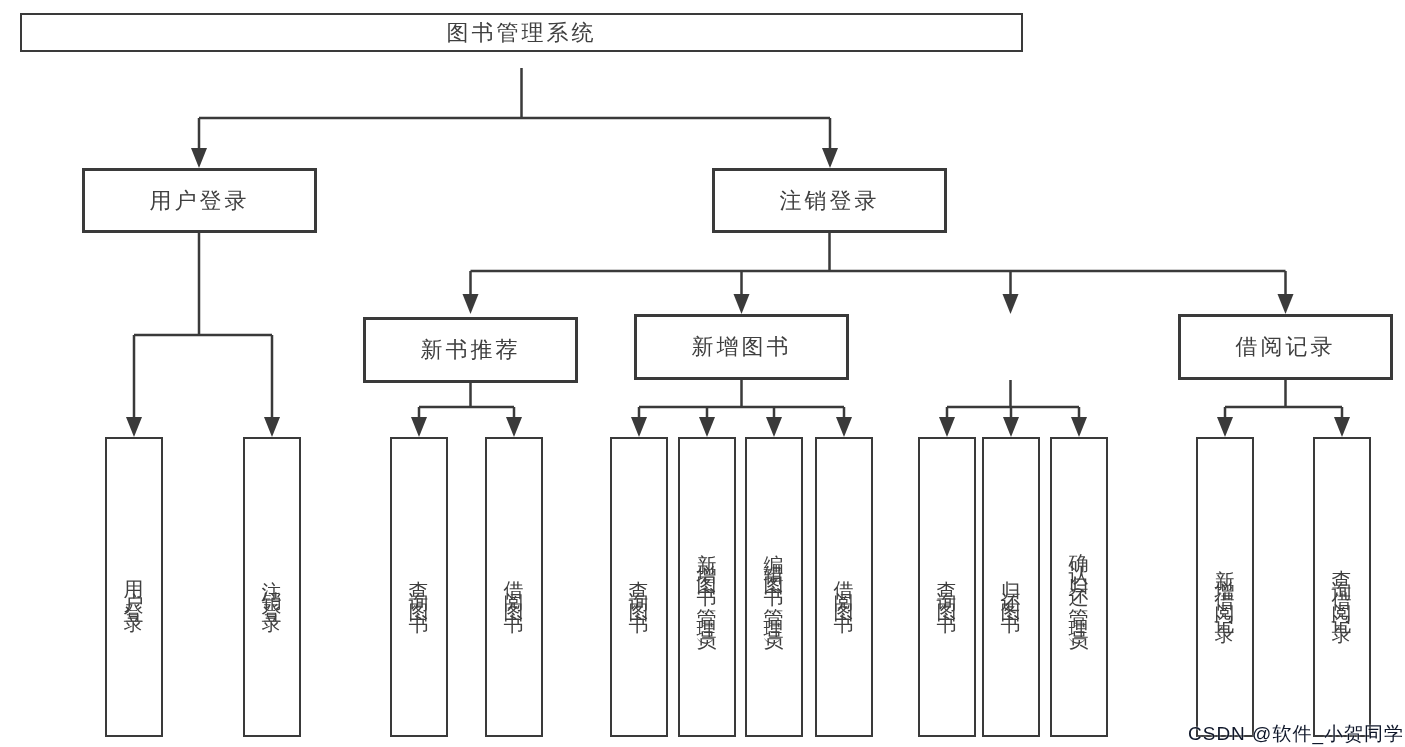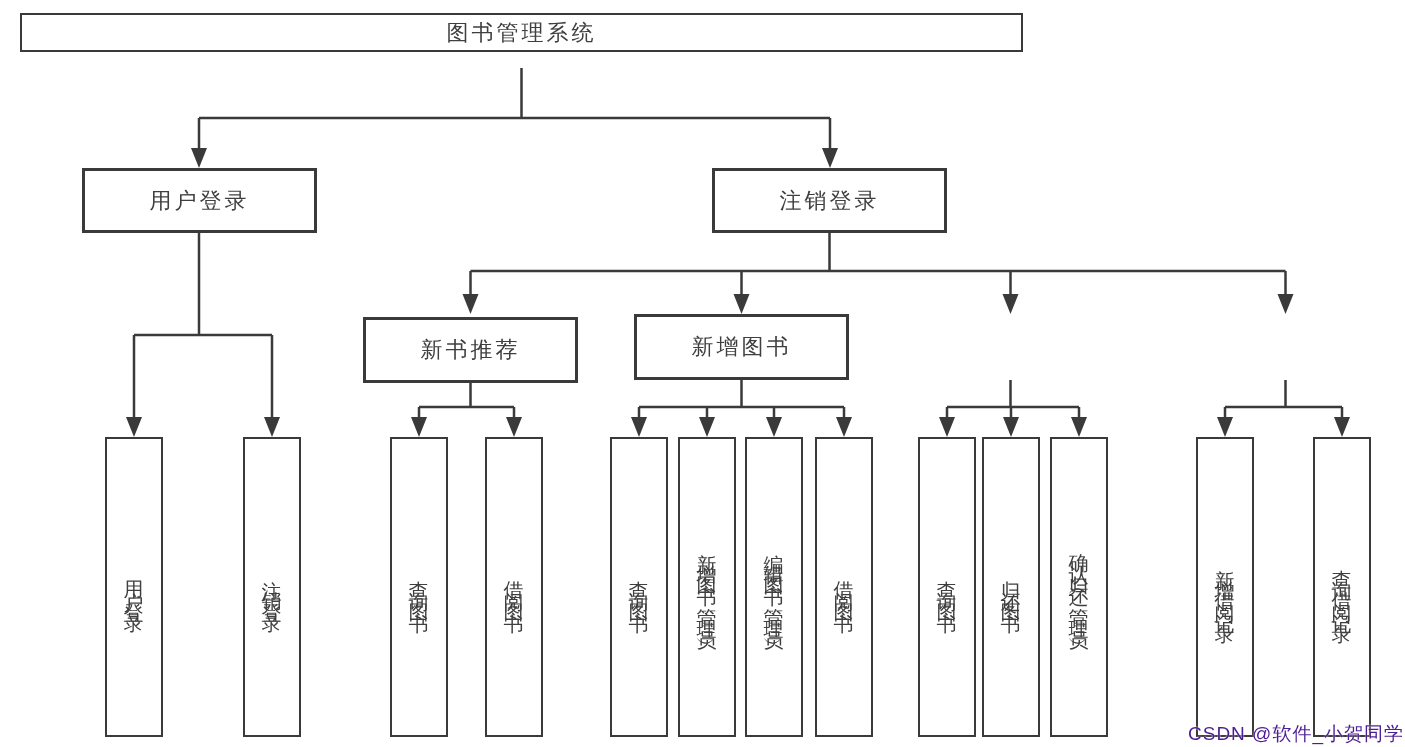"借阅记录" div.node { html: none -> <div> <span>借阅记录</span> </div> }
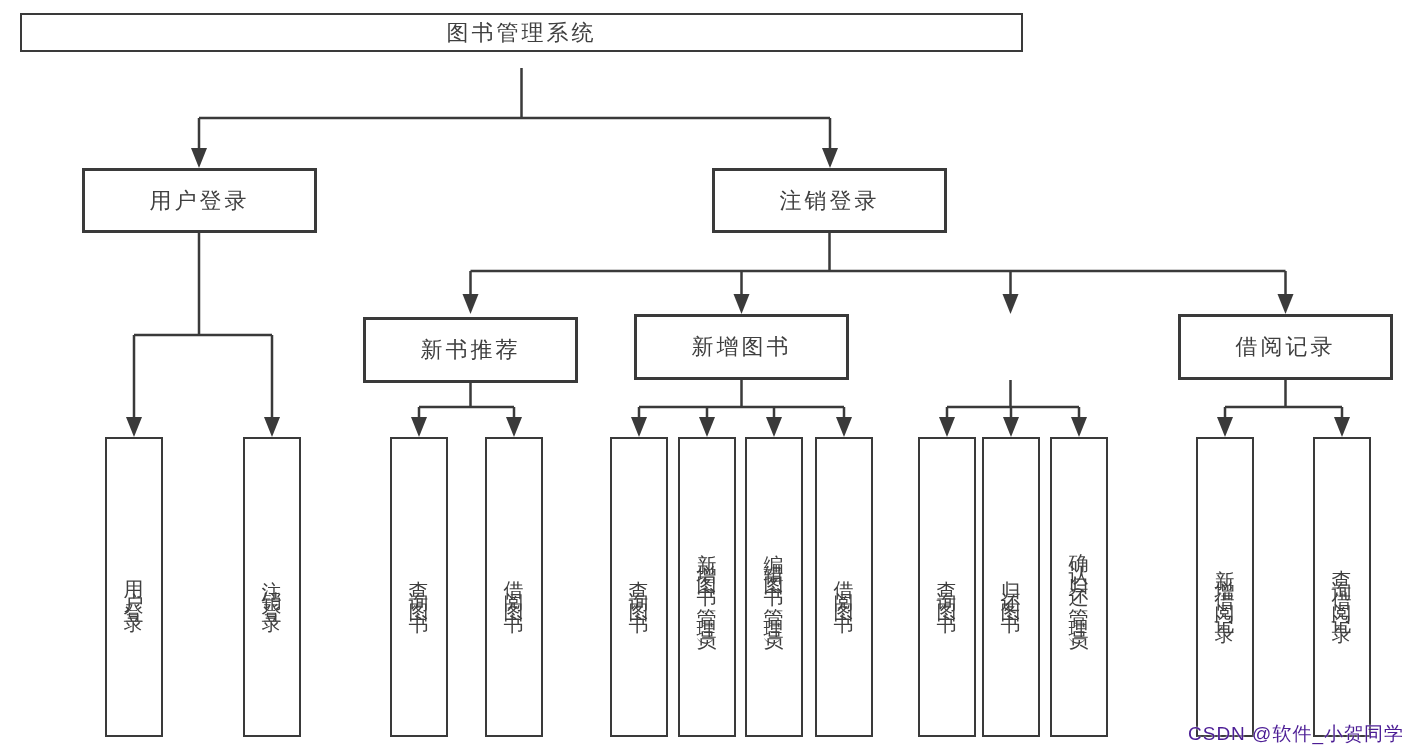"CSDN @软件_小贺同学" #watermark { color: #4c1d95 -> #0f172a }
